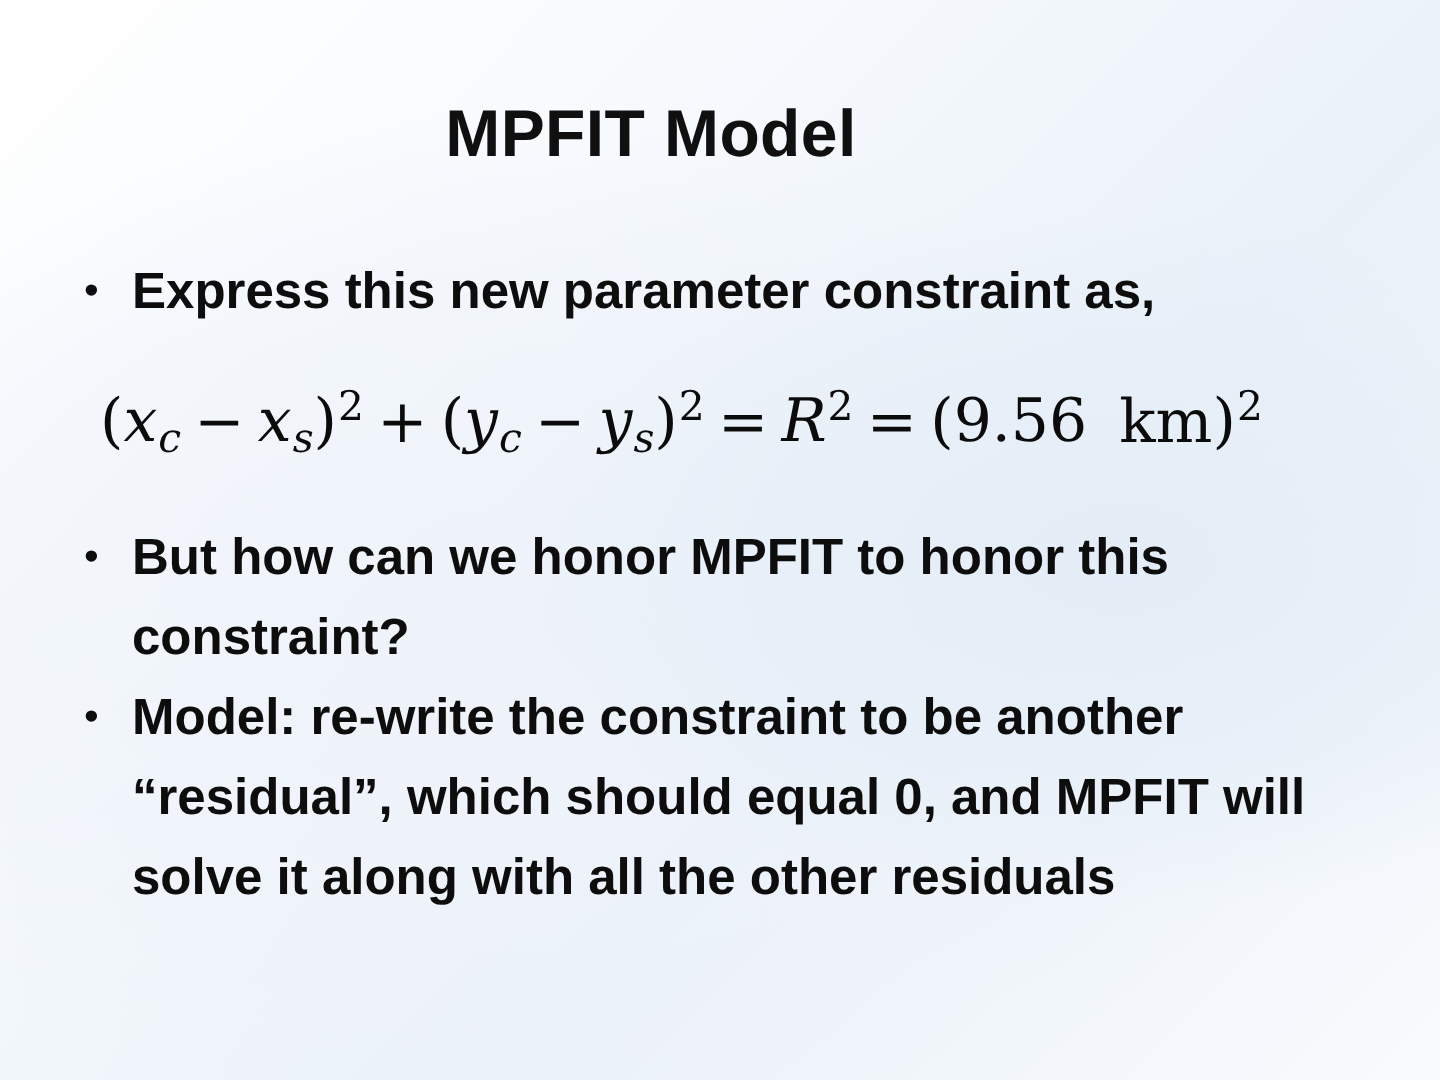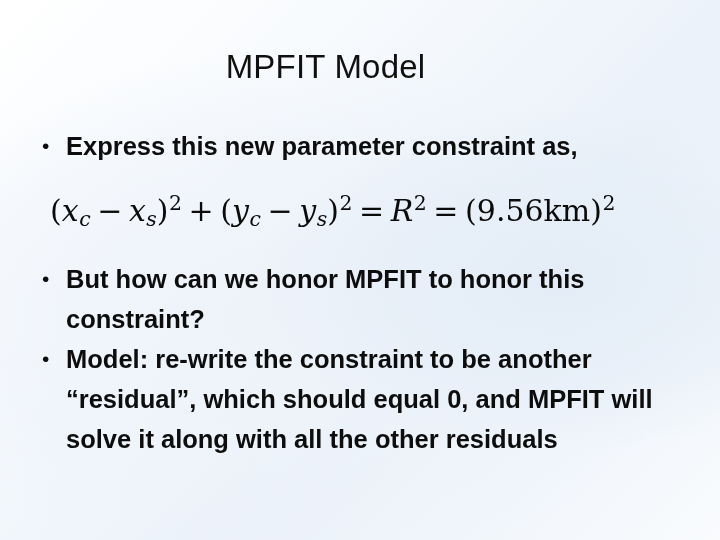"MPFIT Model" #title { font-weight: 400 -> 700 }
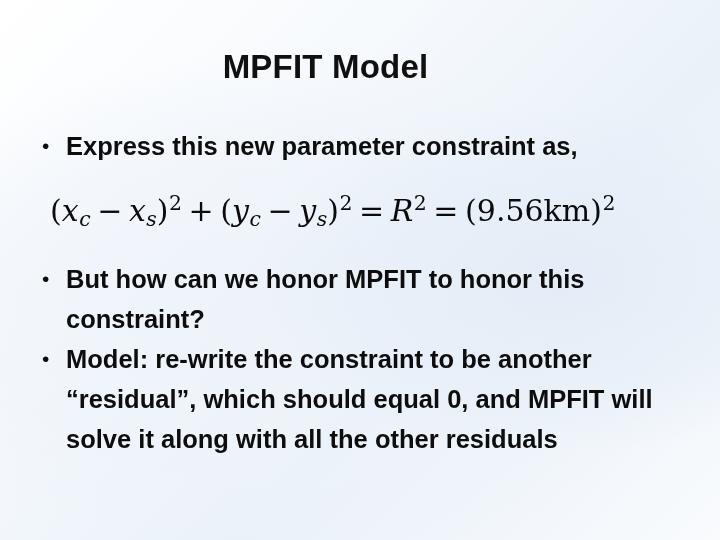"km" .mupright { margin-left: none -> 16px }
